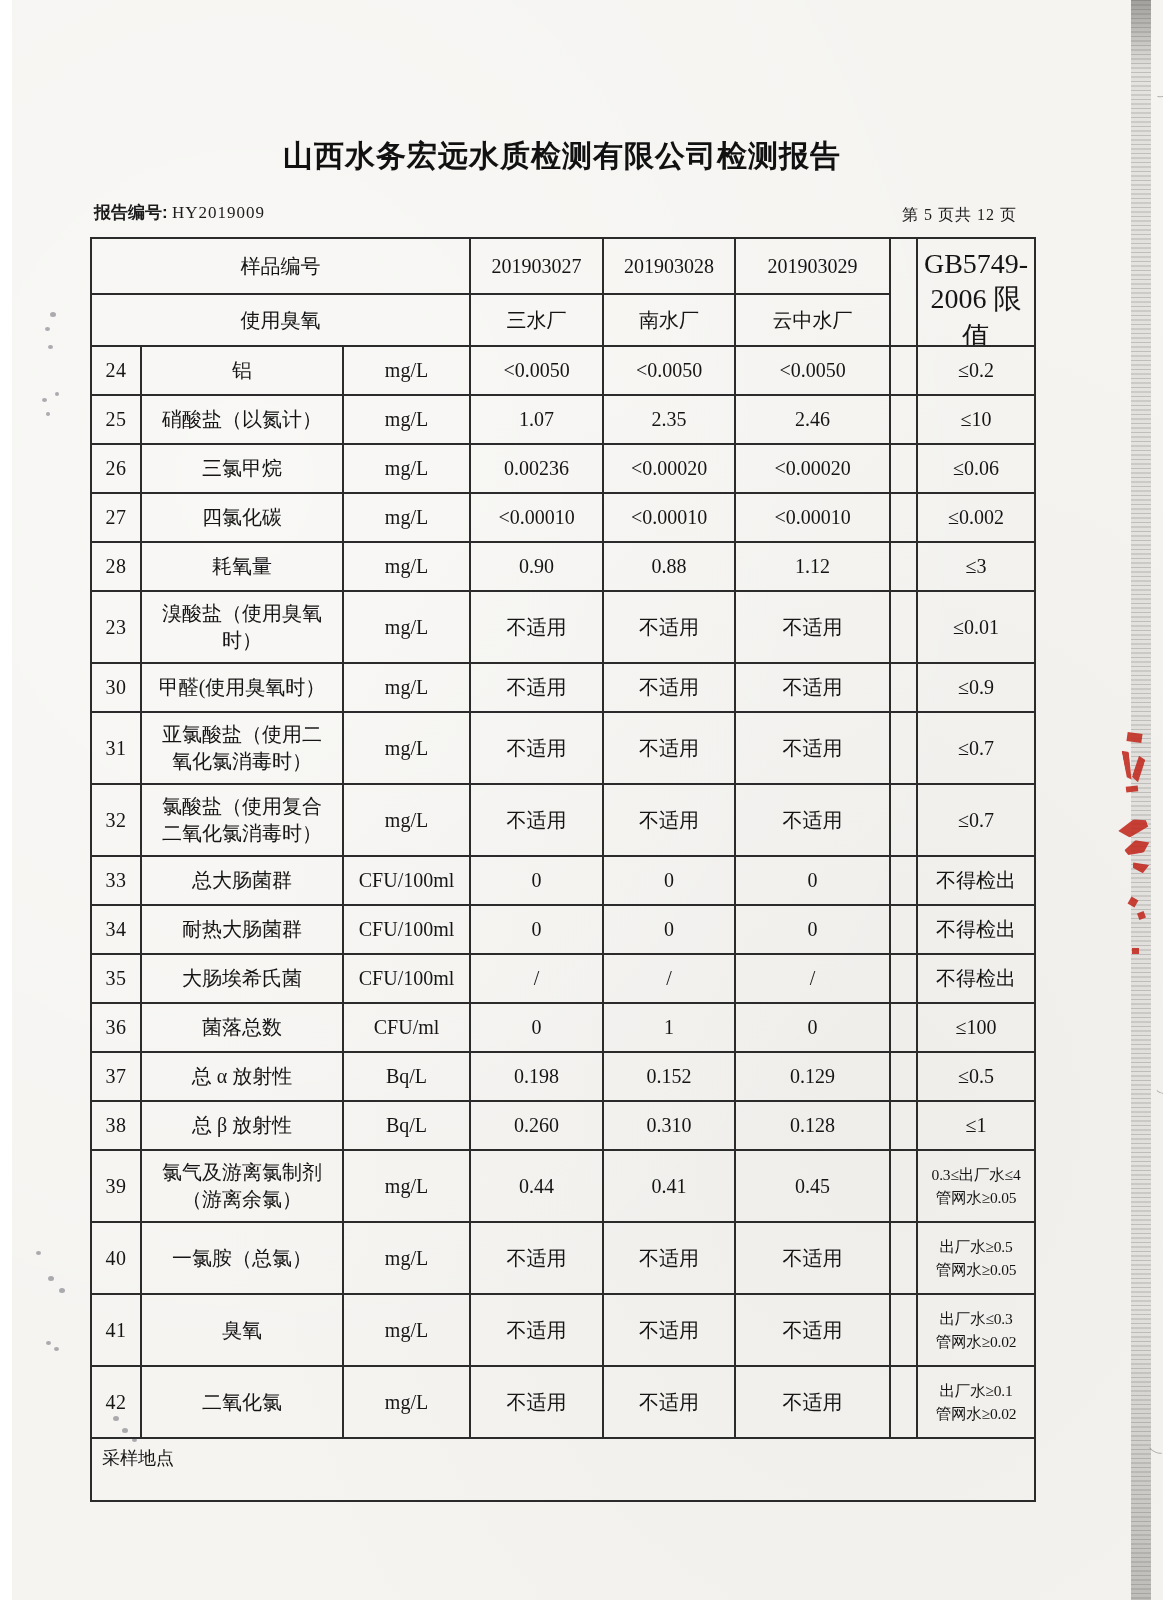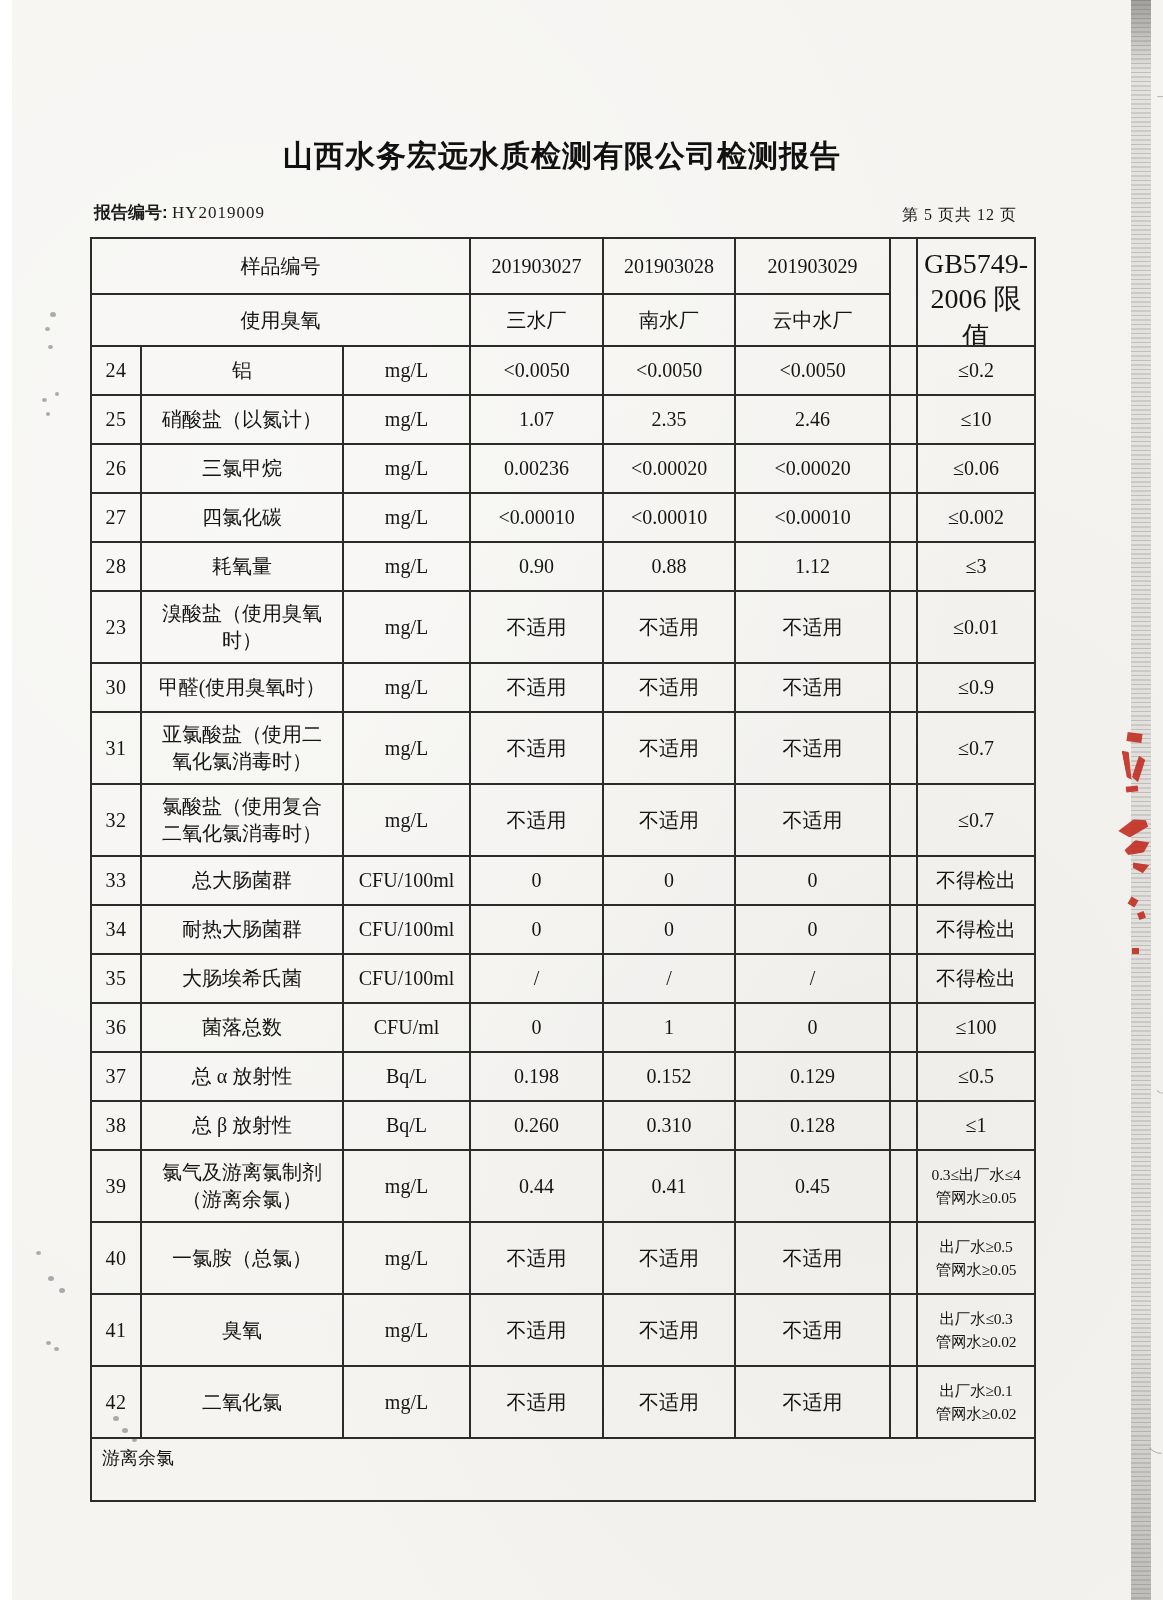"游离余氯" td { text: 游离余氯 -> 采样地点 }
